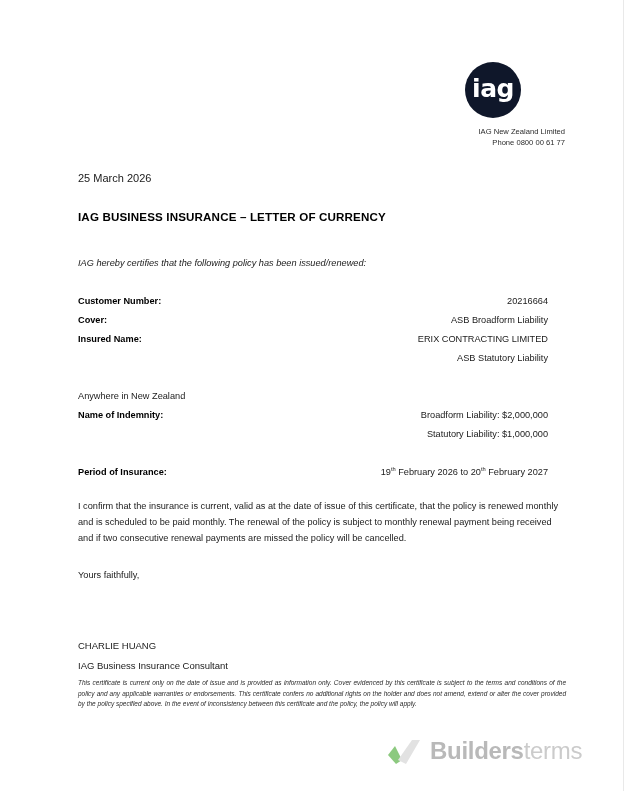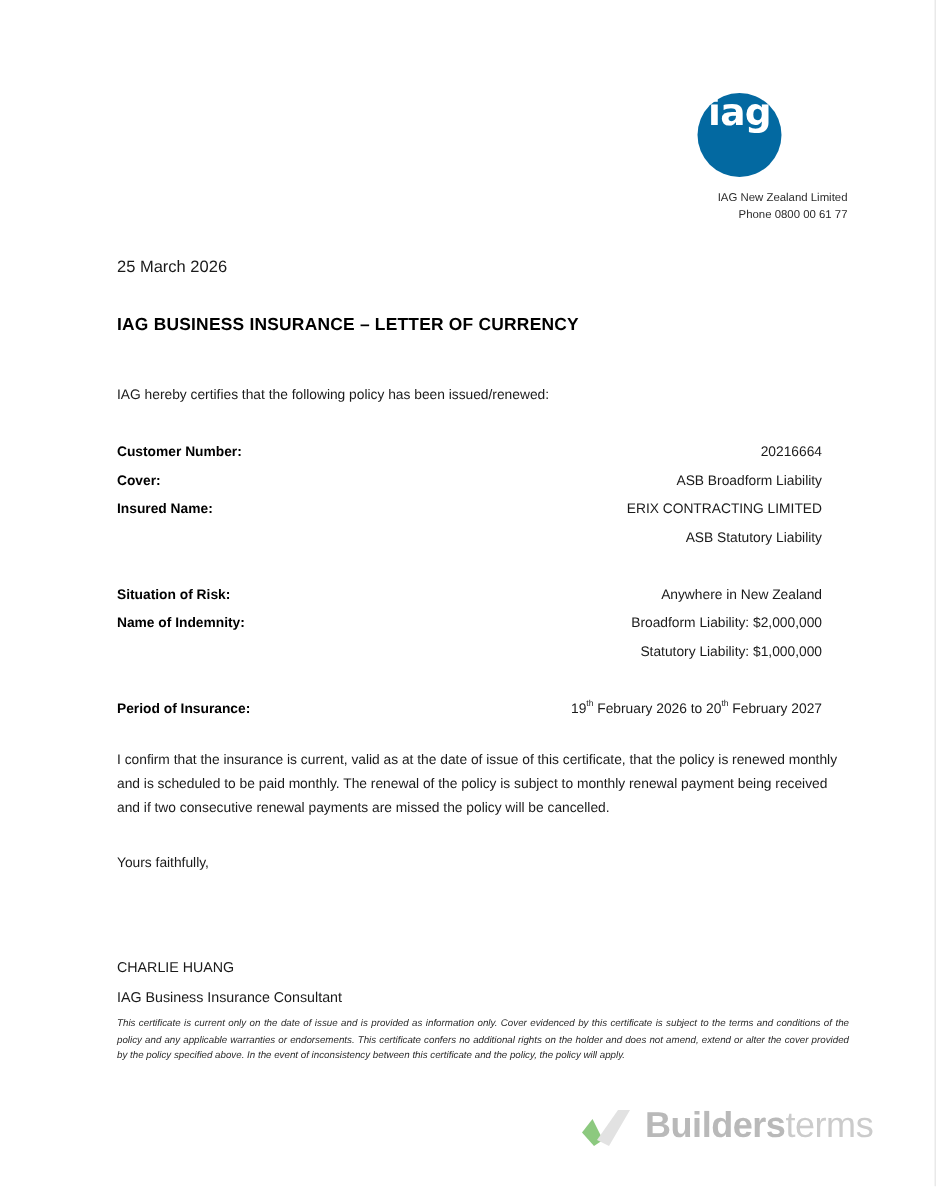"iag" .logo-circle { align-items: flex-start -> center; background: #0369a1 -> #0f172a }
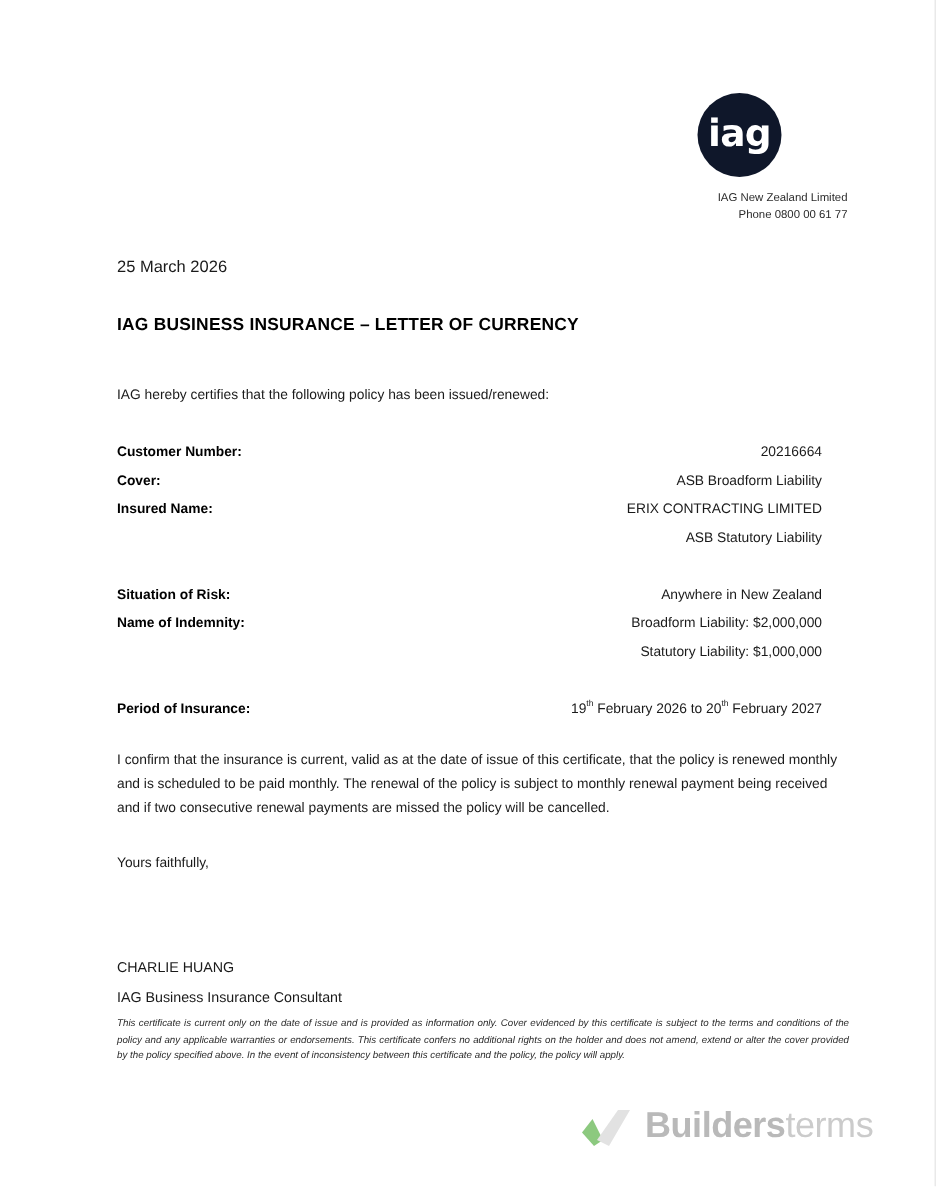"IAG hereby certifies that the" .intro { font-style: none -> italic }
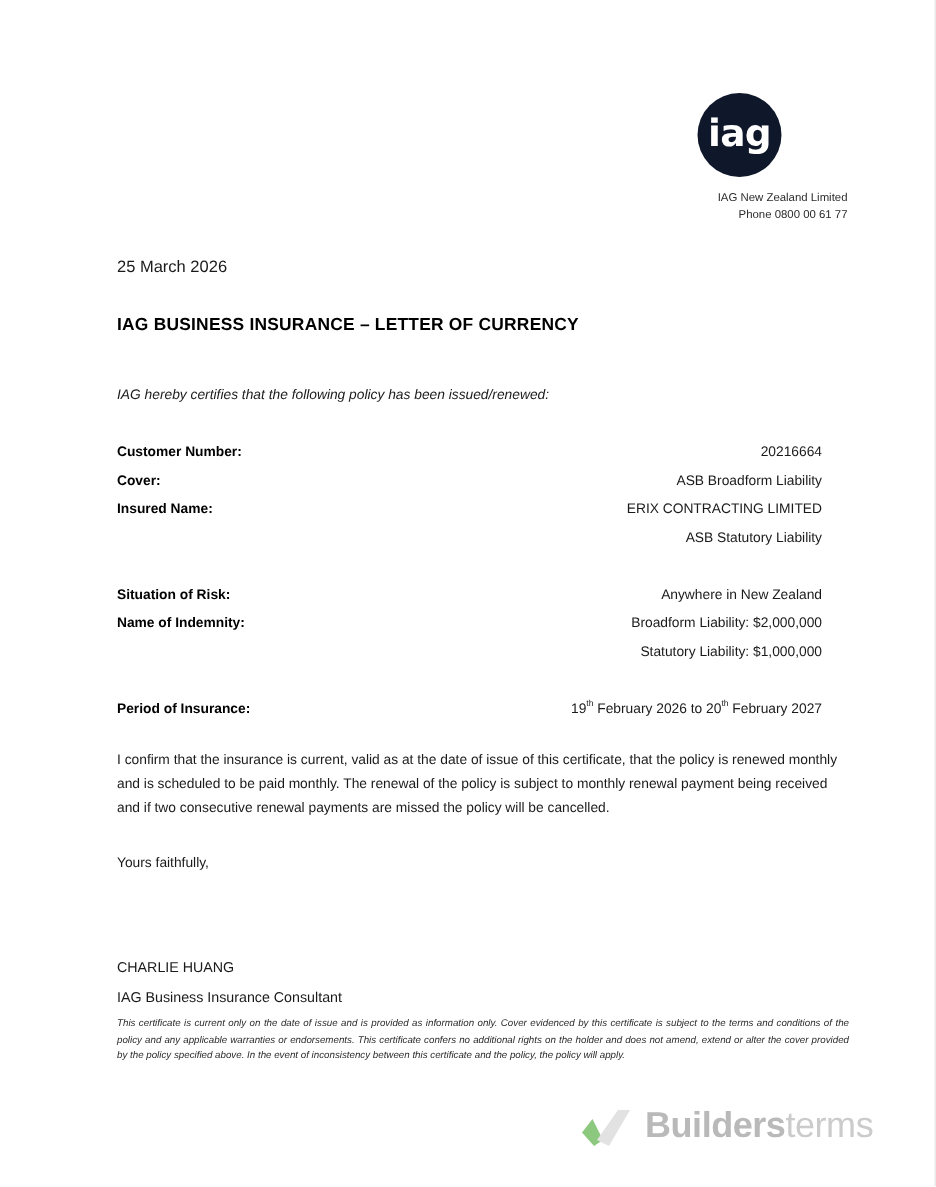"Situation of Risk:" div.det-label { html: <div>Situation of Risk:</div> -> none }
